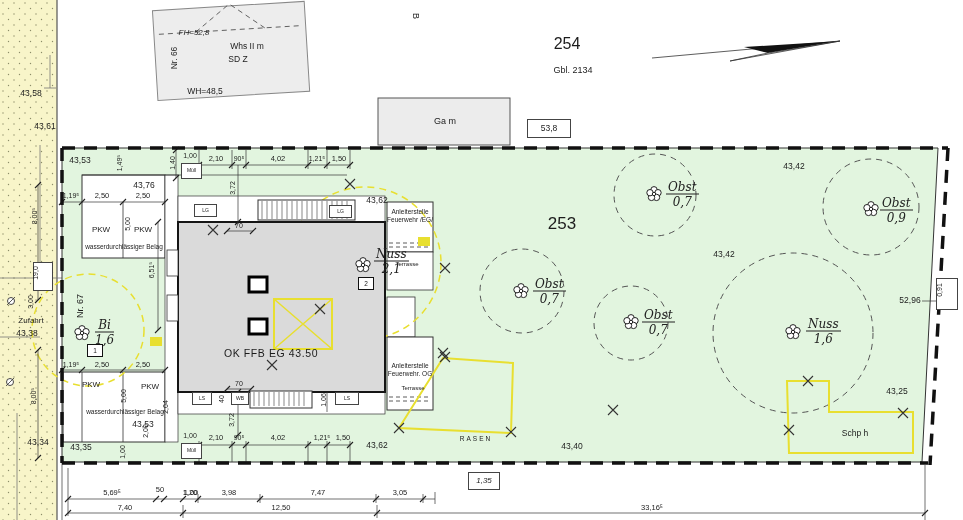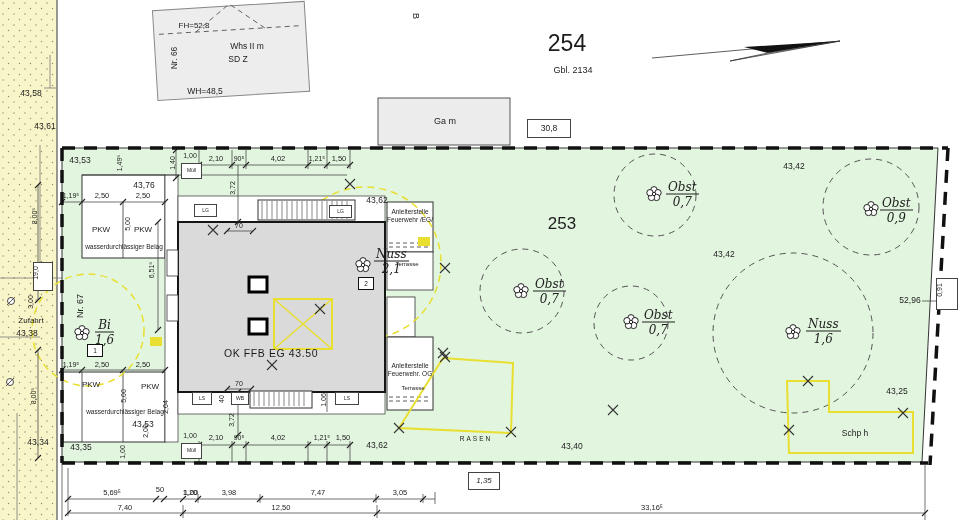"FH=52,8" div.t { font-style: none -> italic; top: 26px -> 33px }
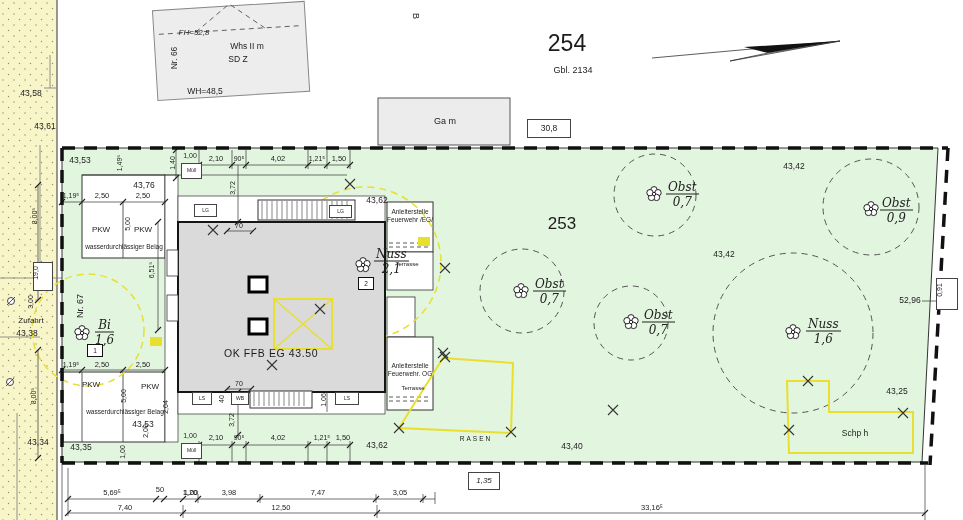"254" .s21 { font-size: 23px -> 16px }
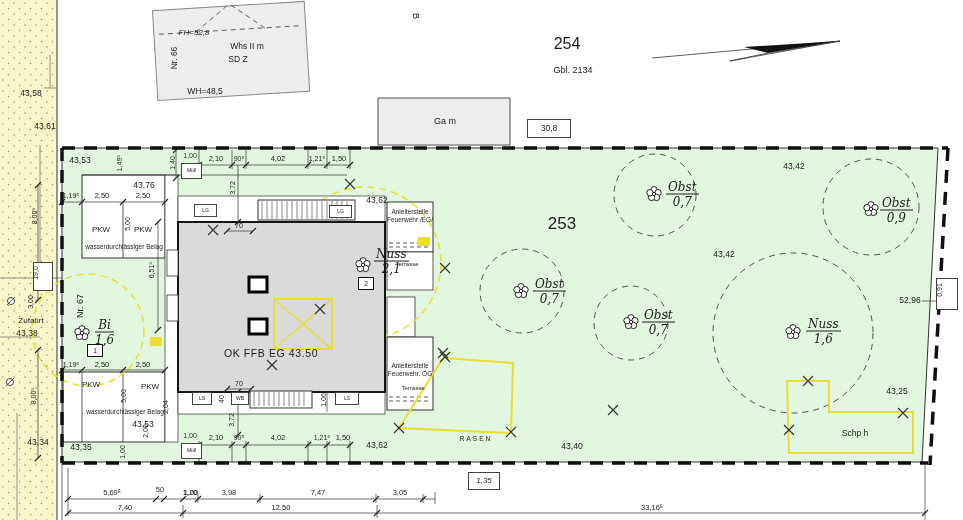"30,8" span.t { text: 30,8 -> 53,8 }
